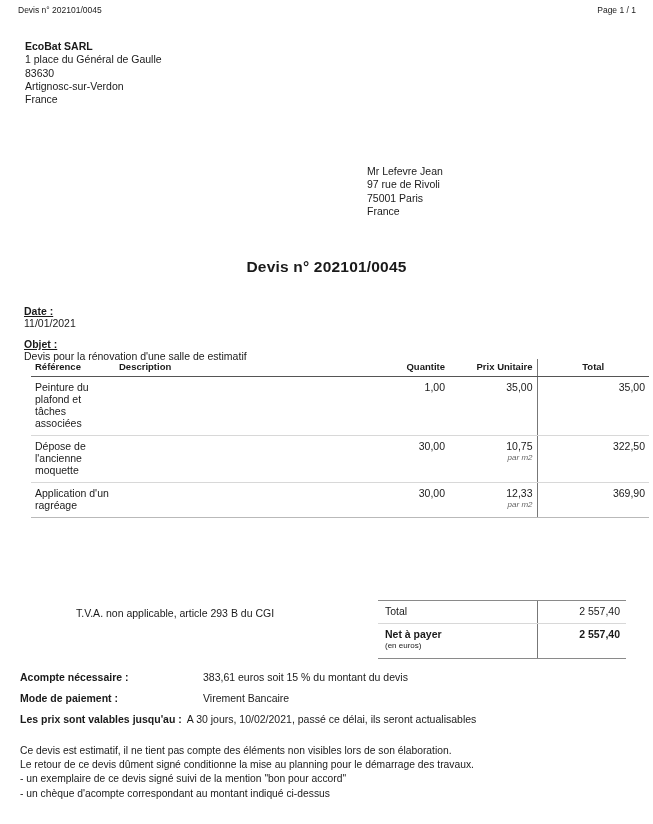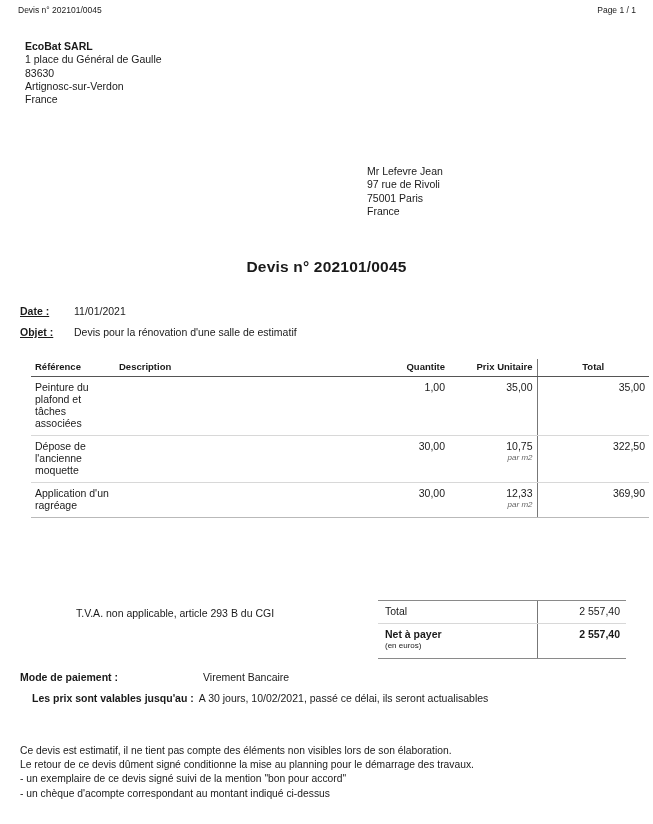"Date :" .meta-row { flex-direction: none -> column }
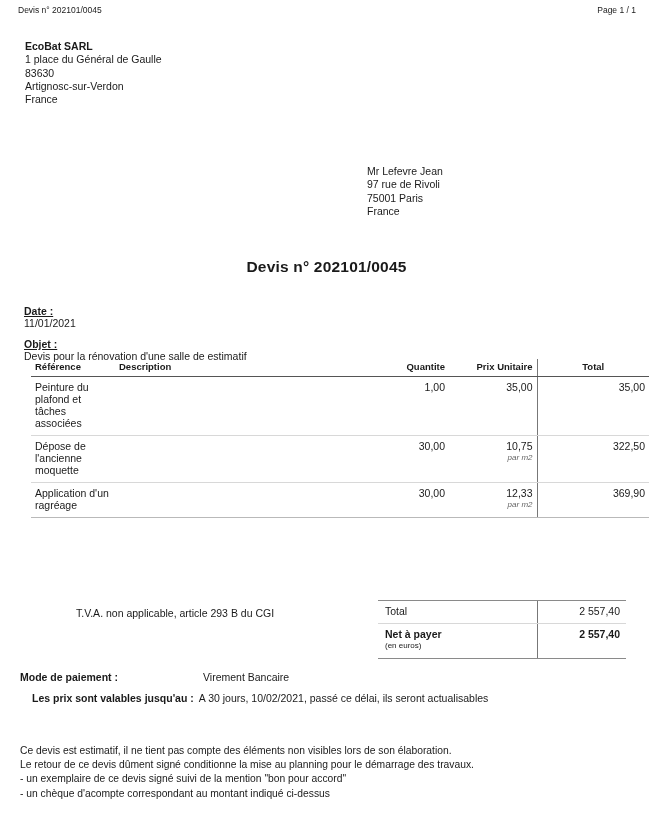"Acompte nécessaire :" div.terms-row { html: none -> <div> <span>Acompte nécessaire :</span> <span>383,61 euros soit 15 % du montant du devis</span> </div> }
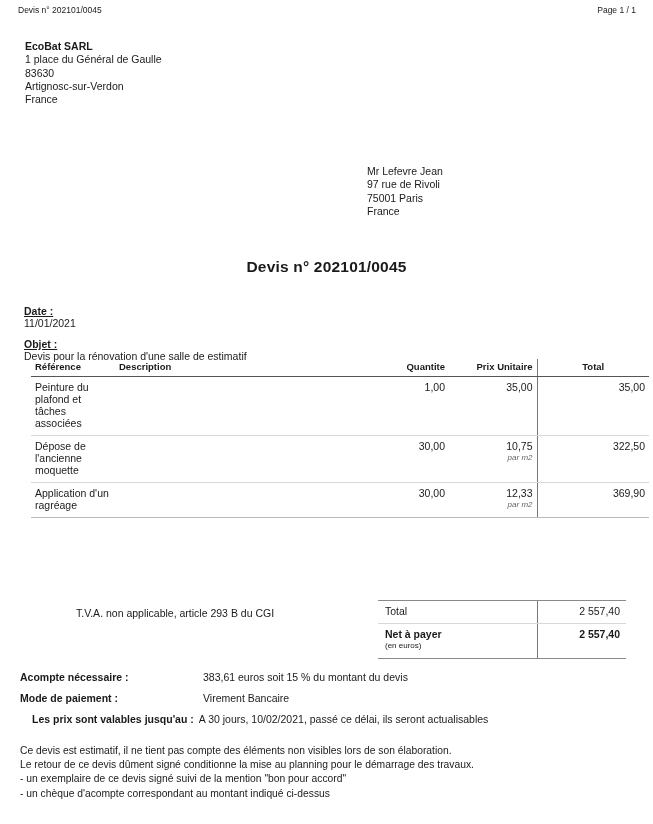"Les prix sont valables jusqu'au" .terms-row.r3 .terms-label { margin-left: 12px -> none }
